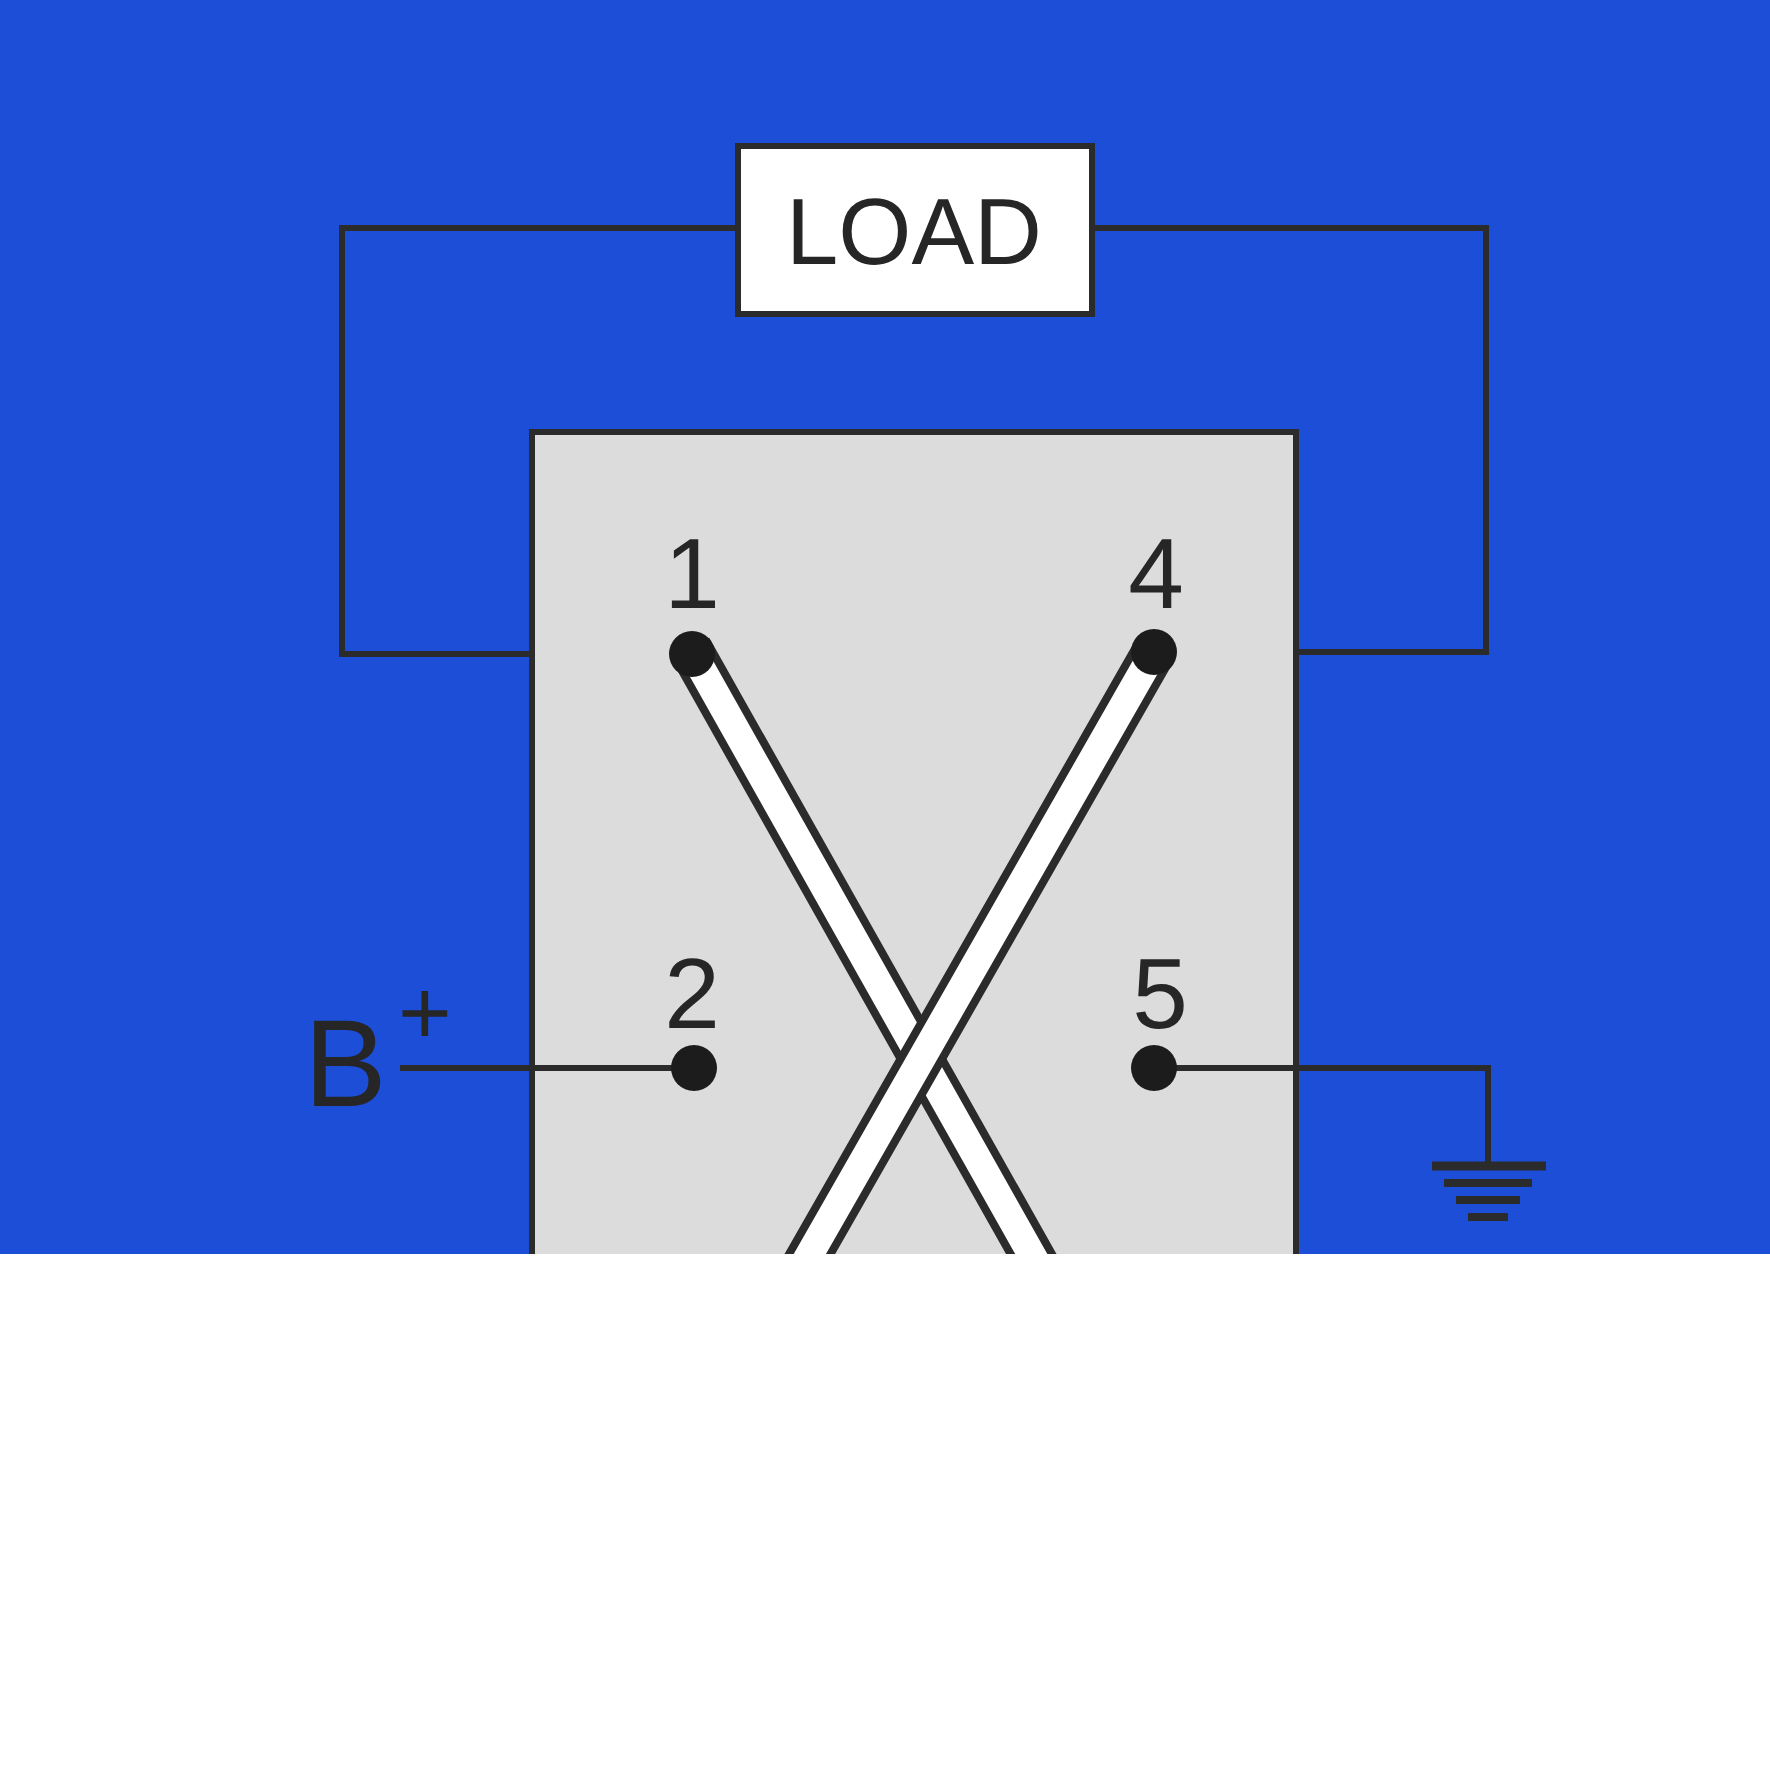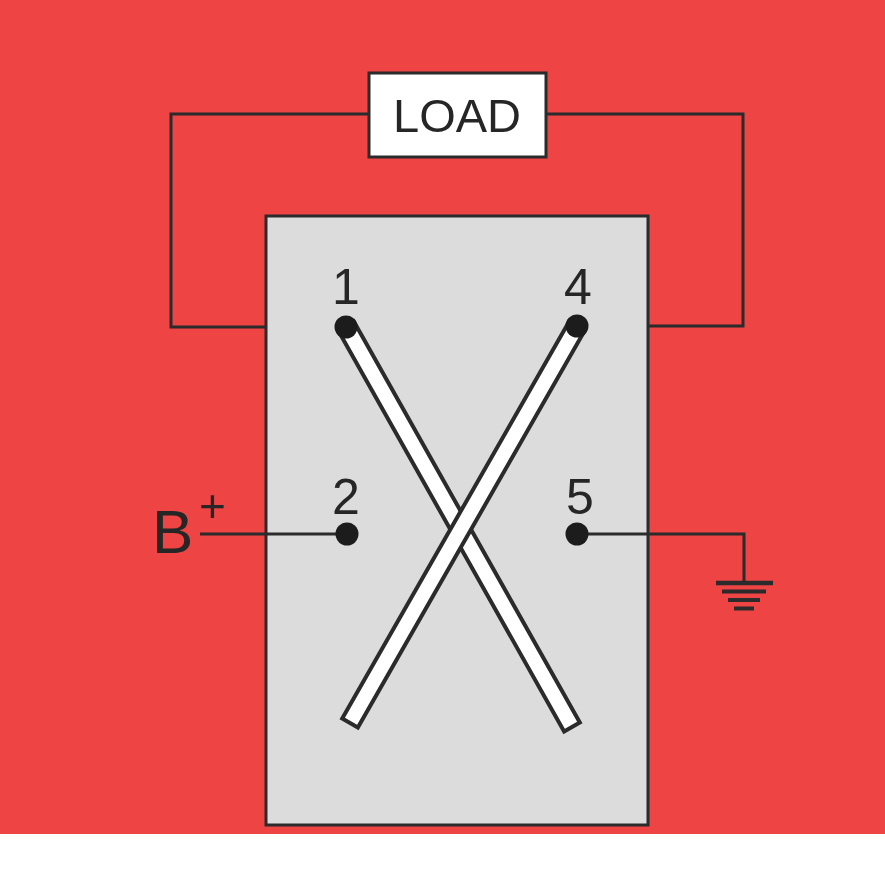"LOAD" .stage { background: #ef4444 -> #1d4ed8; height: 834px -> 627px }
